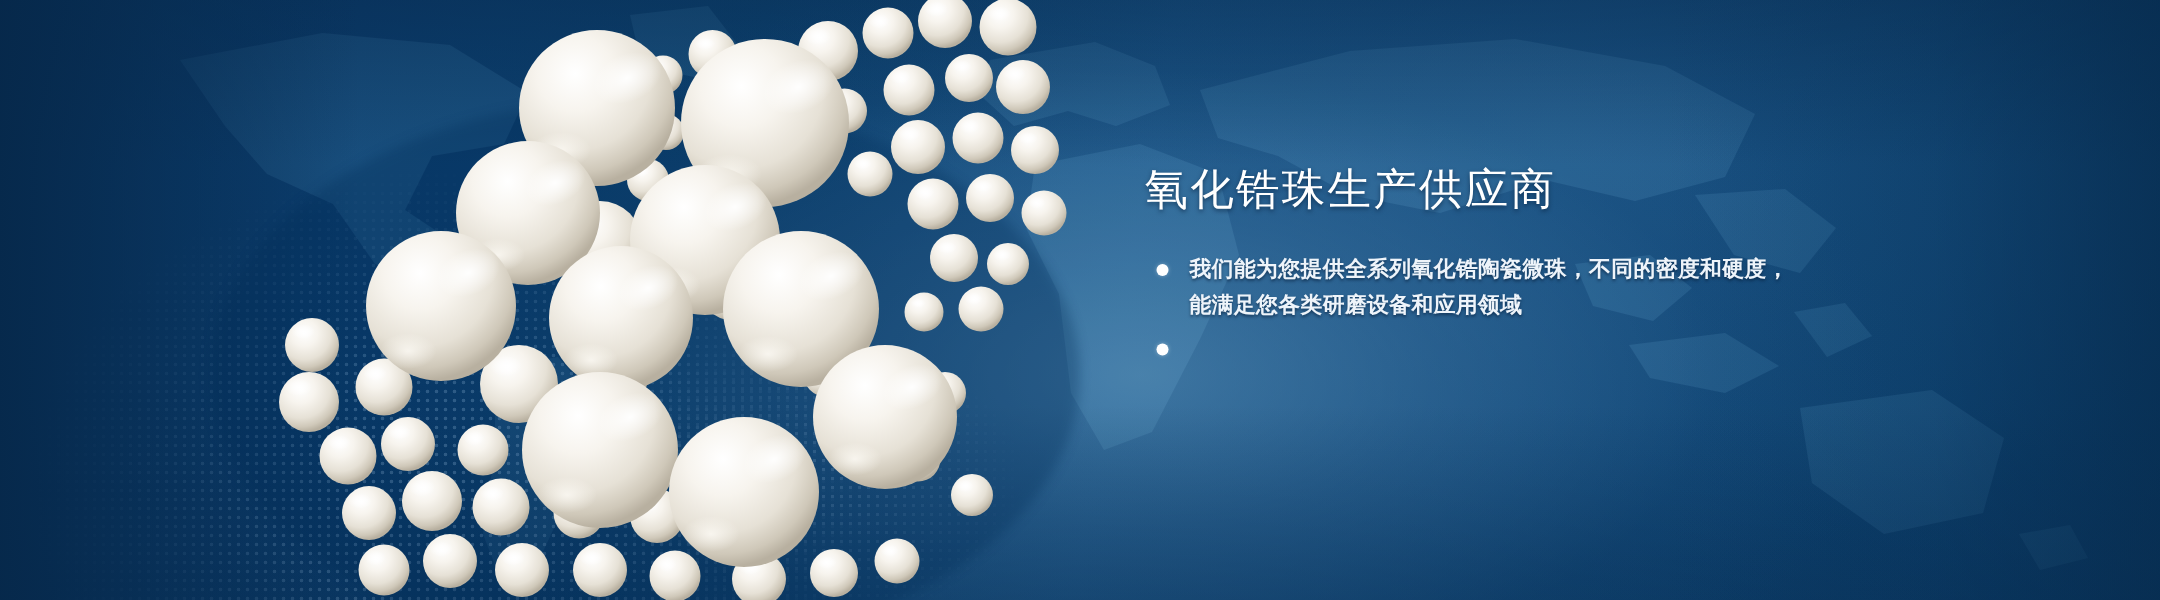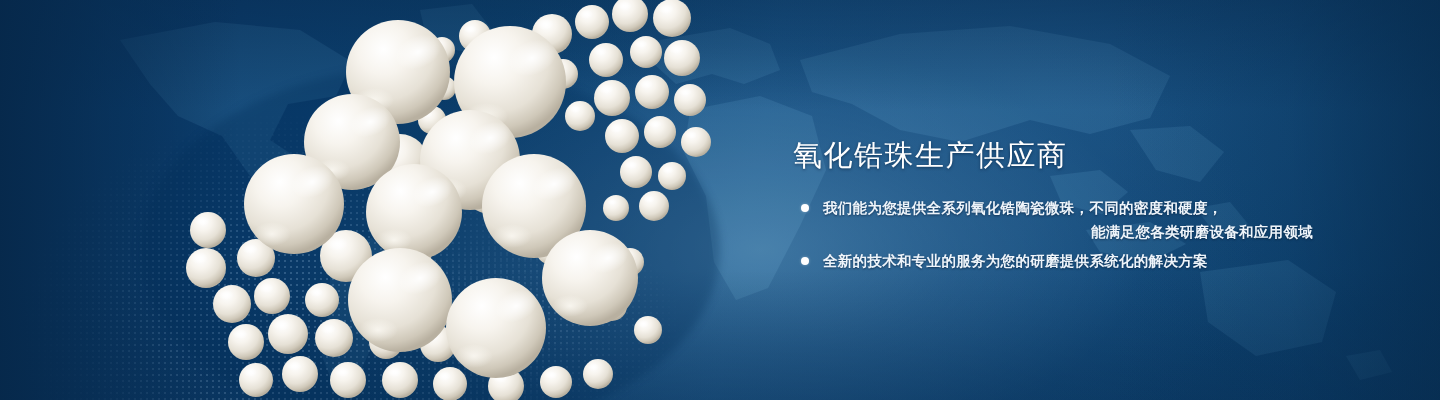"氧化锆珠生产供应商" .content { left: 793px -> 763px; margin-top: 28px -> none }
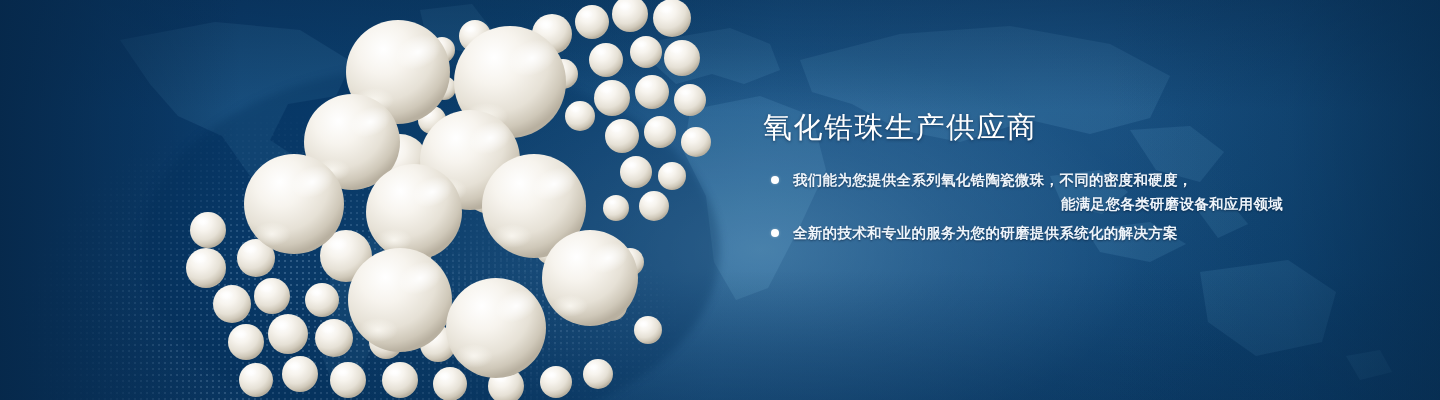"能满足您各类研磨设备和应用领域" .bullet .line2 { text-align: right -> none }
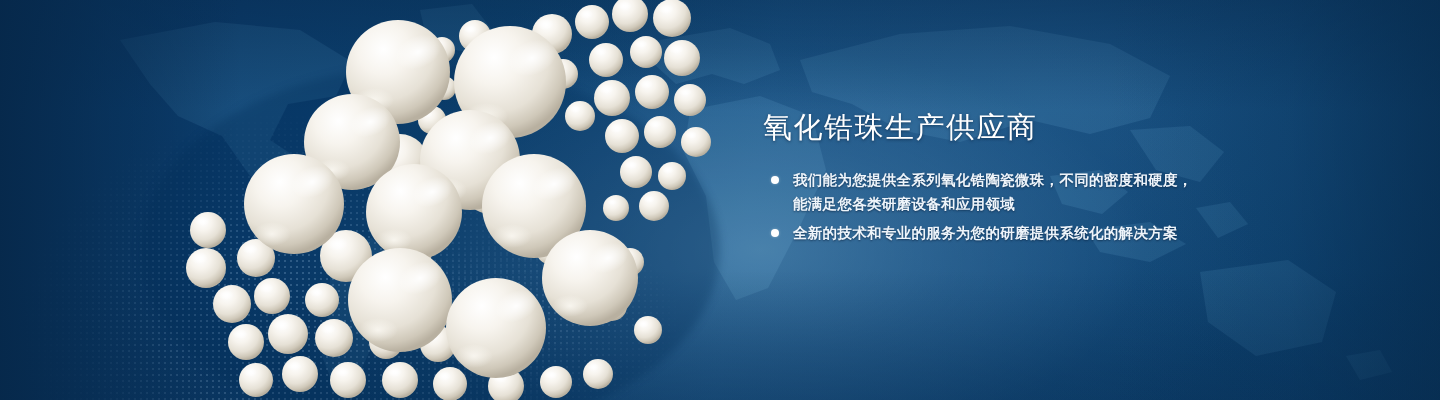"全新的技术和专业的服务为您的研磨提供系统化的解决方案" span { html: <span>全新的技术和专业的服务为您的研磨提供系统化的解决方案</span> -> none }
